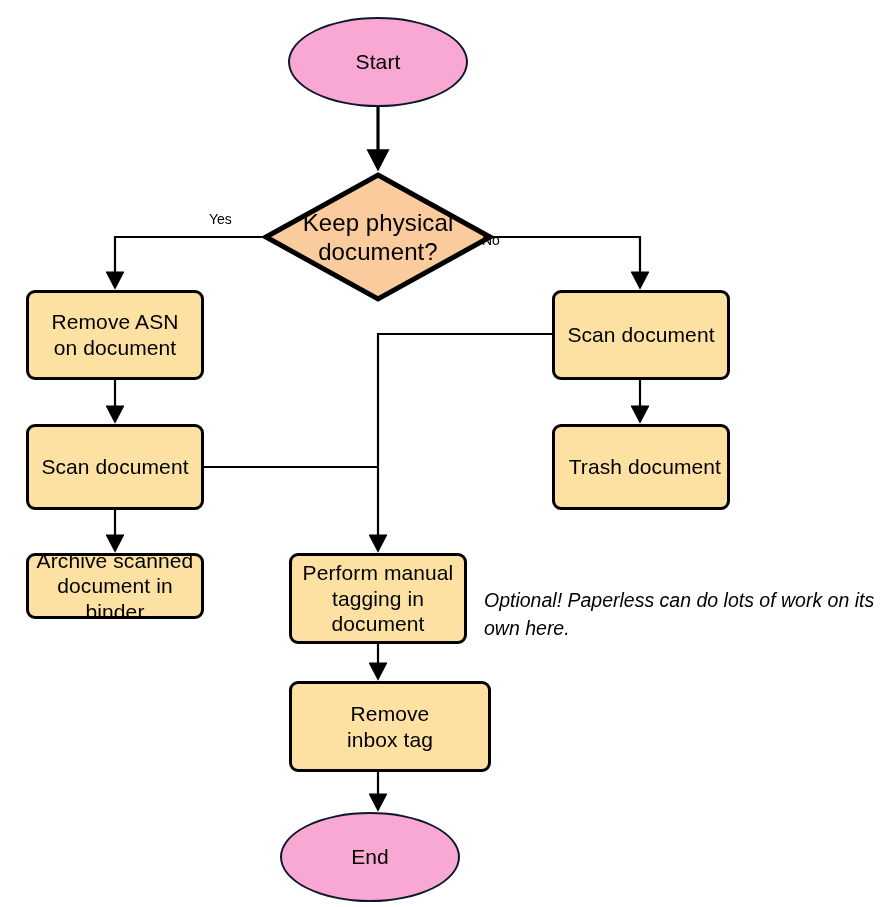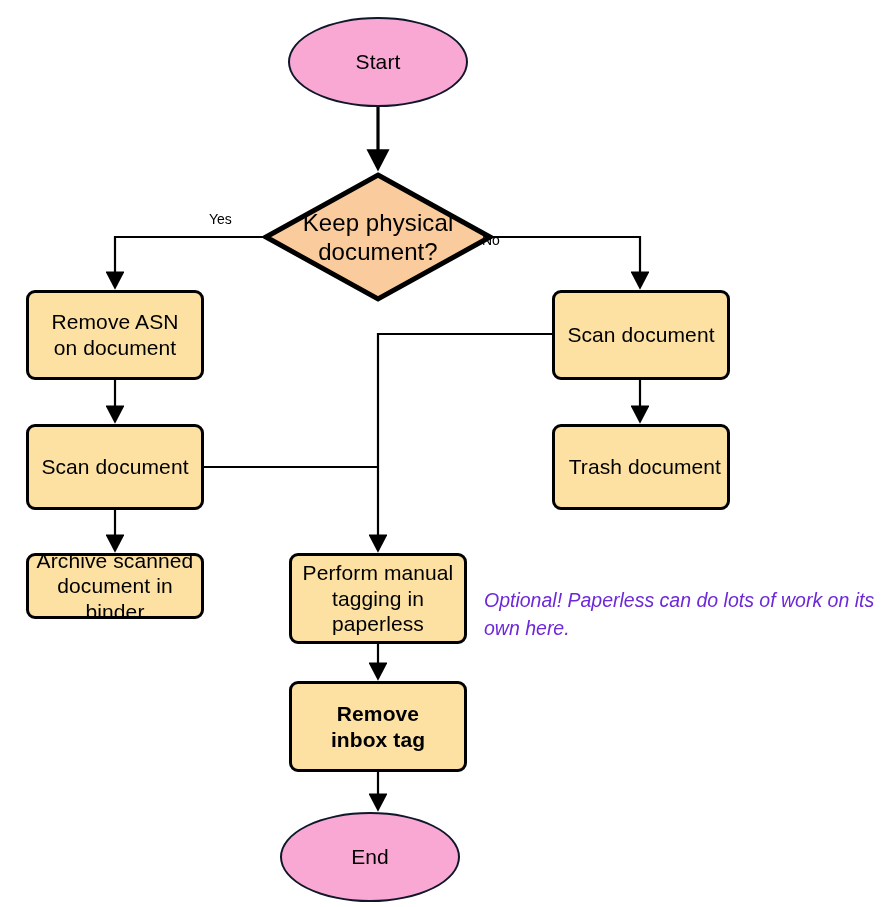"Perform manual" span.node-label { text: paperless -> document }
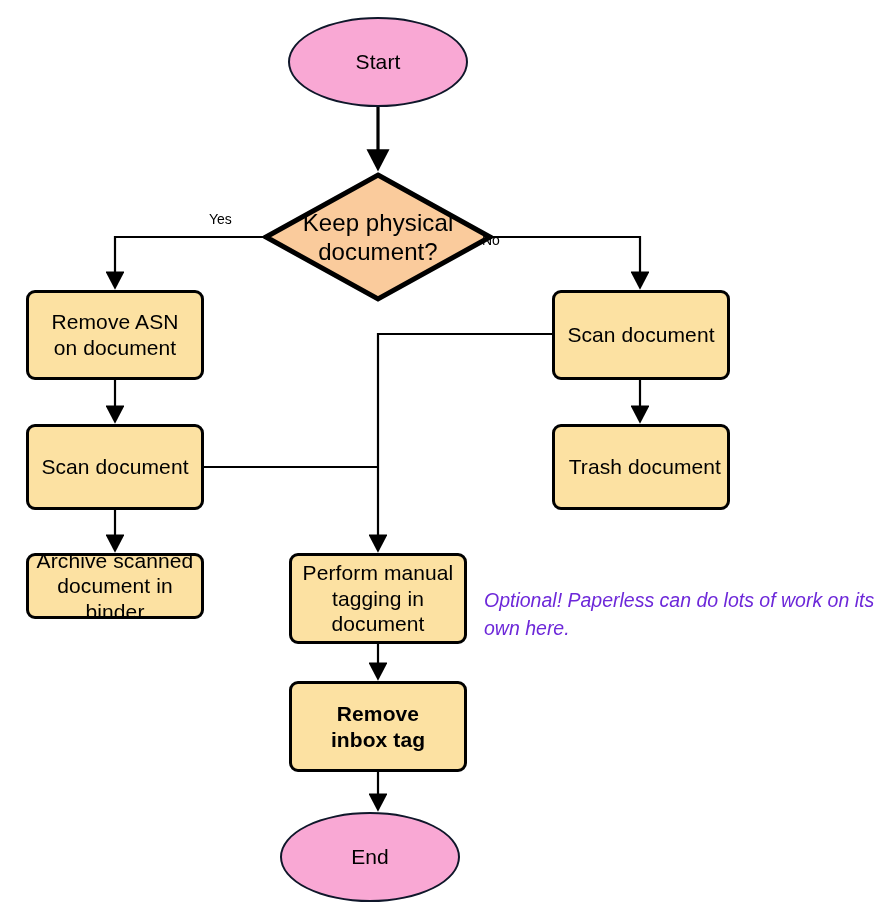"Optional! Paperless can do lots" .annotation { color: #6d28d9 -> #000000 }
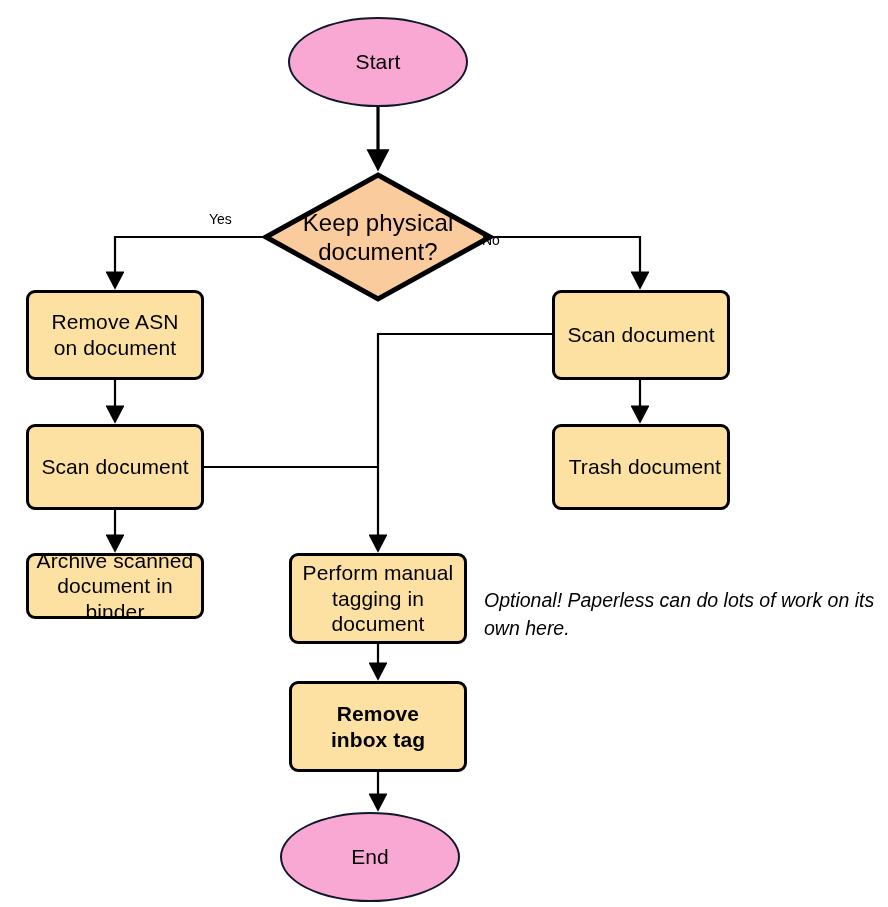"Remove" div.node { font-weight: bold -> none; width: 178px -> 202px }
